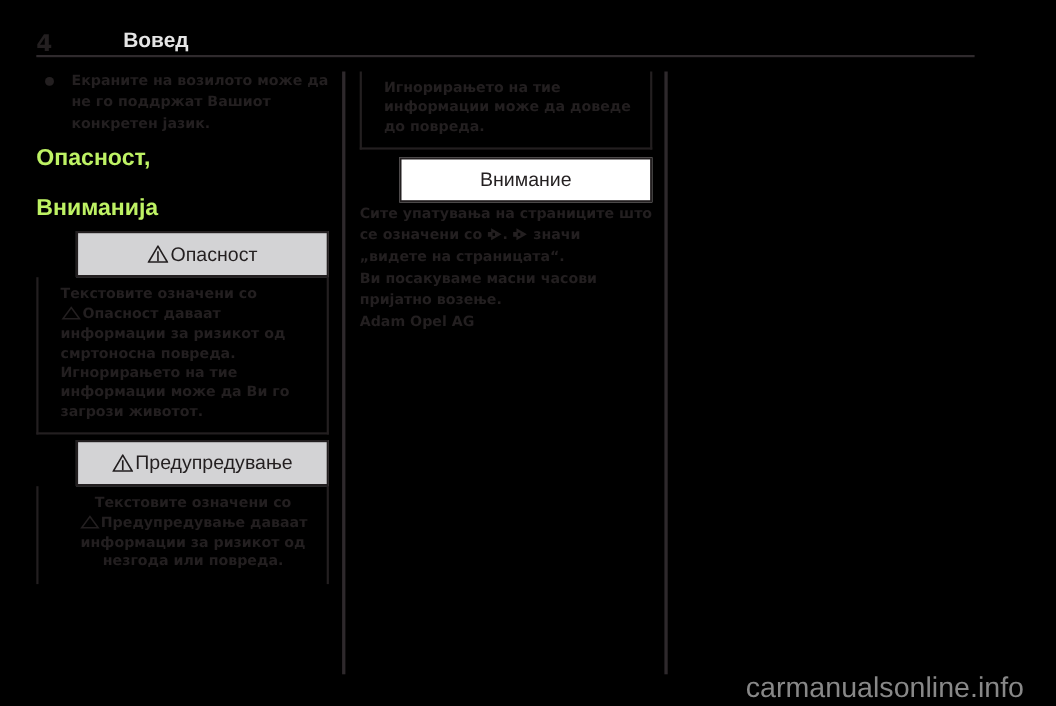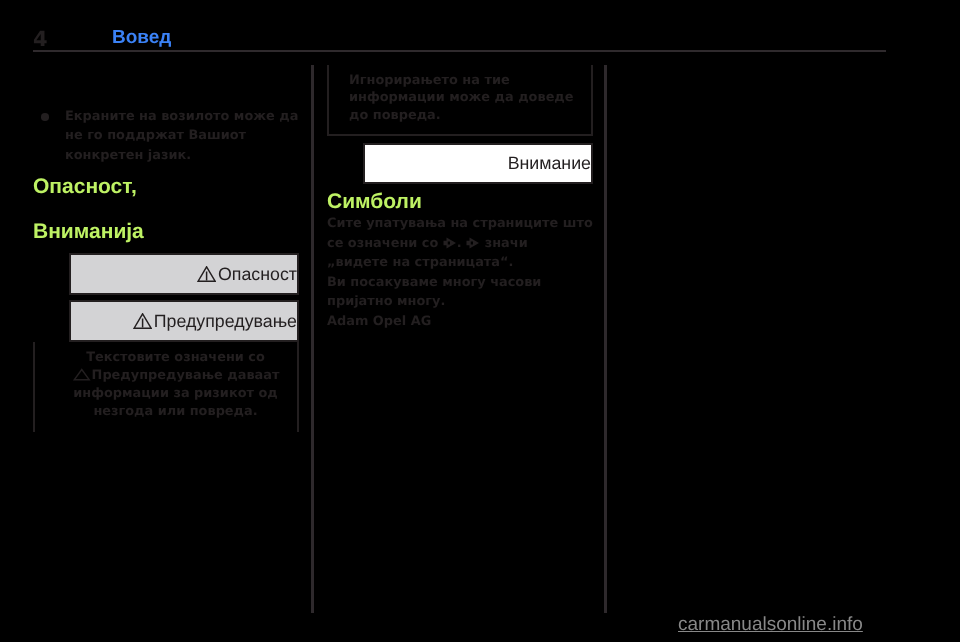"Вовед" .hdr-title { color: #3b82f6 -> #e5e5e5 }
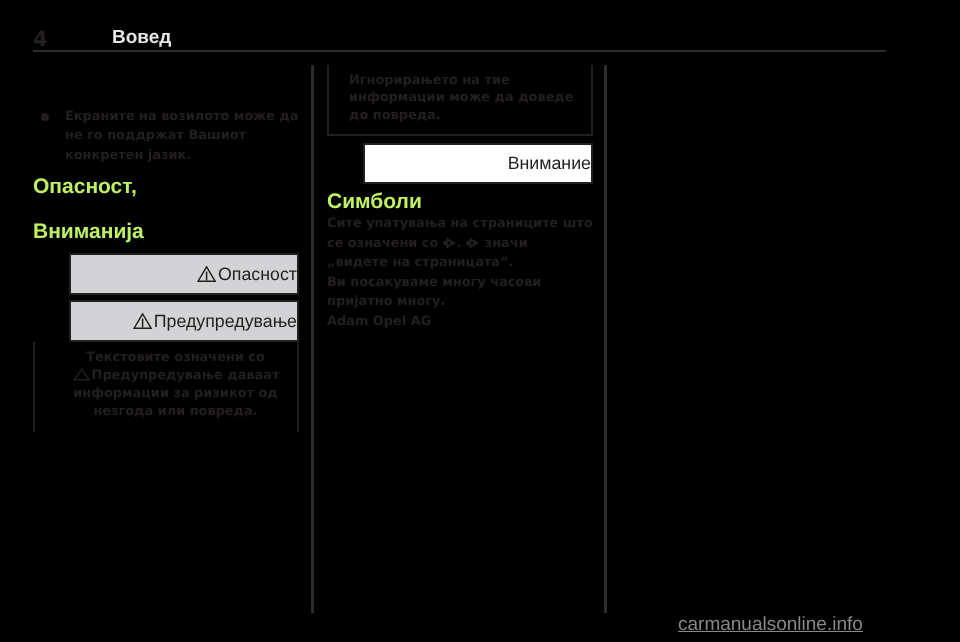"Екраните на возилото може да" .bl { margin-top: 43px -> none }
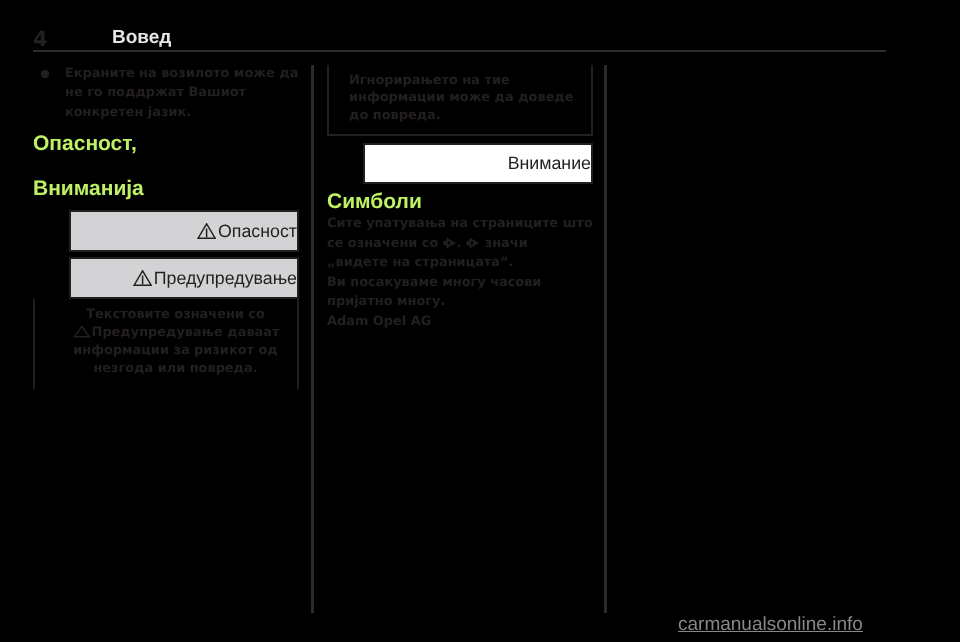"Внимание" .boxhead { justify-content: flex-end -> center }
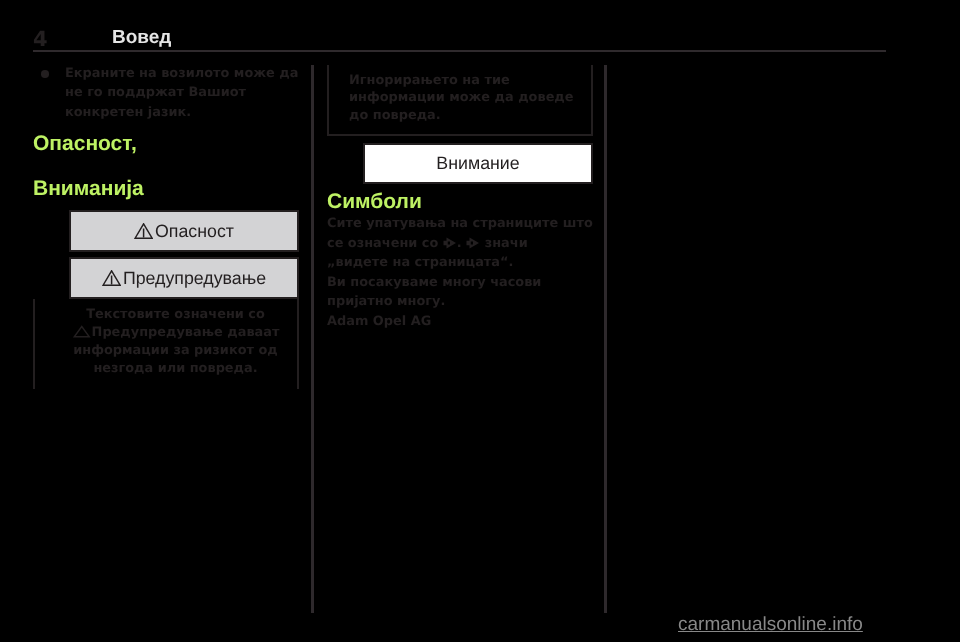"Симболи" div.sec-h { html: <div>Симболи</div> -> none }
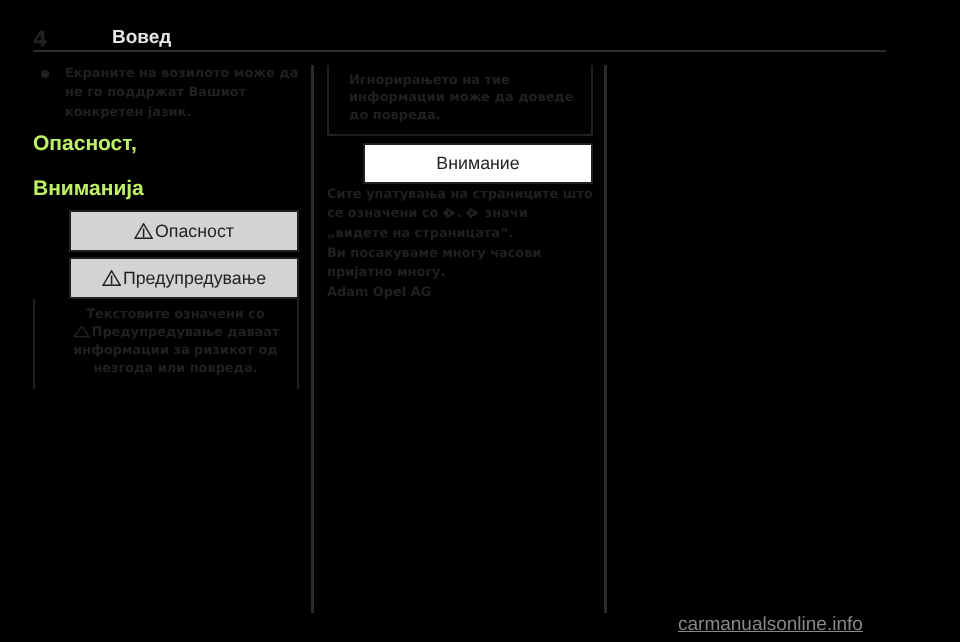"Ви посакуваме многу часови пријатно" div.body-t { text: многу часови пријатно многу -> масни часови пријатно возење }
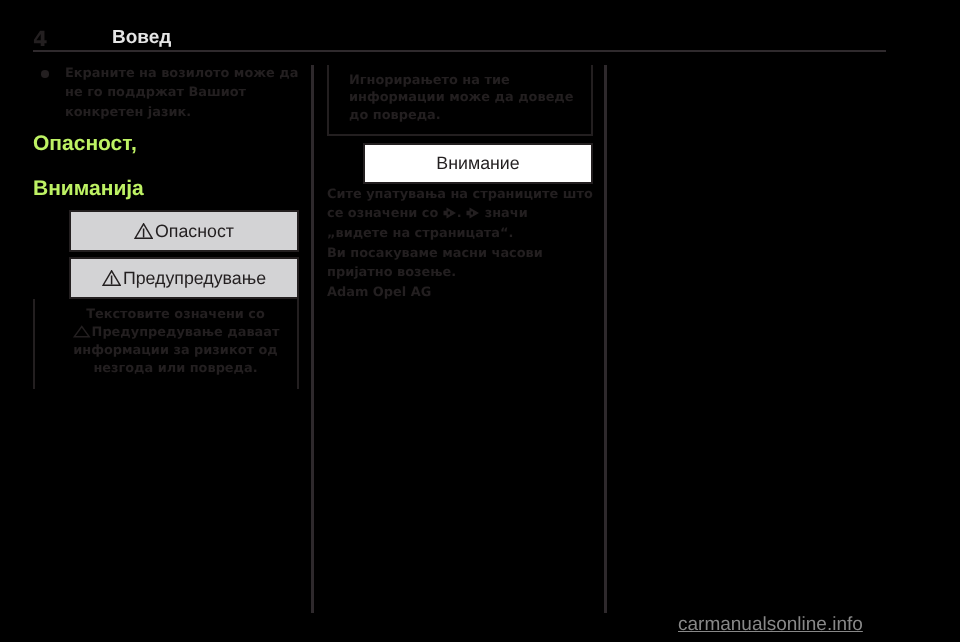"Текстовите означени со Опасност даваат" div.boxbody { html: none -> <div> <div><span>Текстовите означени со </span><span><span><svg> <path></path> </svg></span><span>Опасност</span></span><span> даваат информации за ризикот од смртоносна повреда. Игнорирањето на тие информации може да Ви го загрози животот.</span></div> </div> }
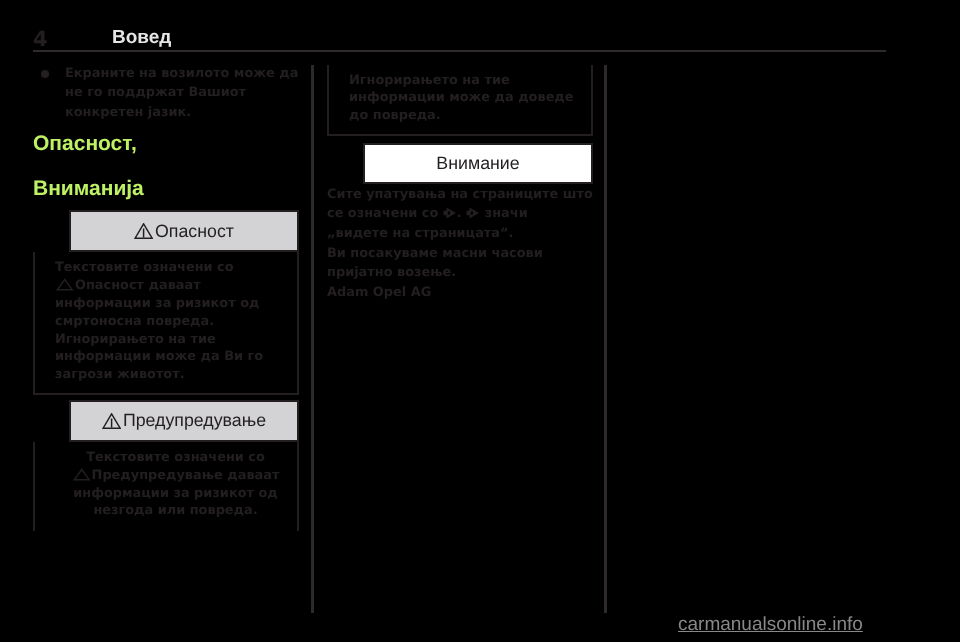"carmanualsonline.info" .wm { font-size: 19px -> 26px; text-decoration: underline -> none }
